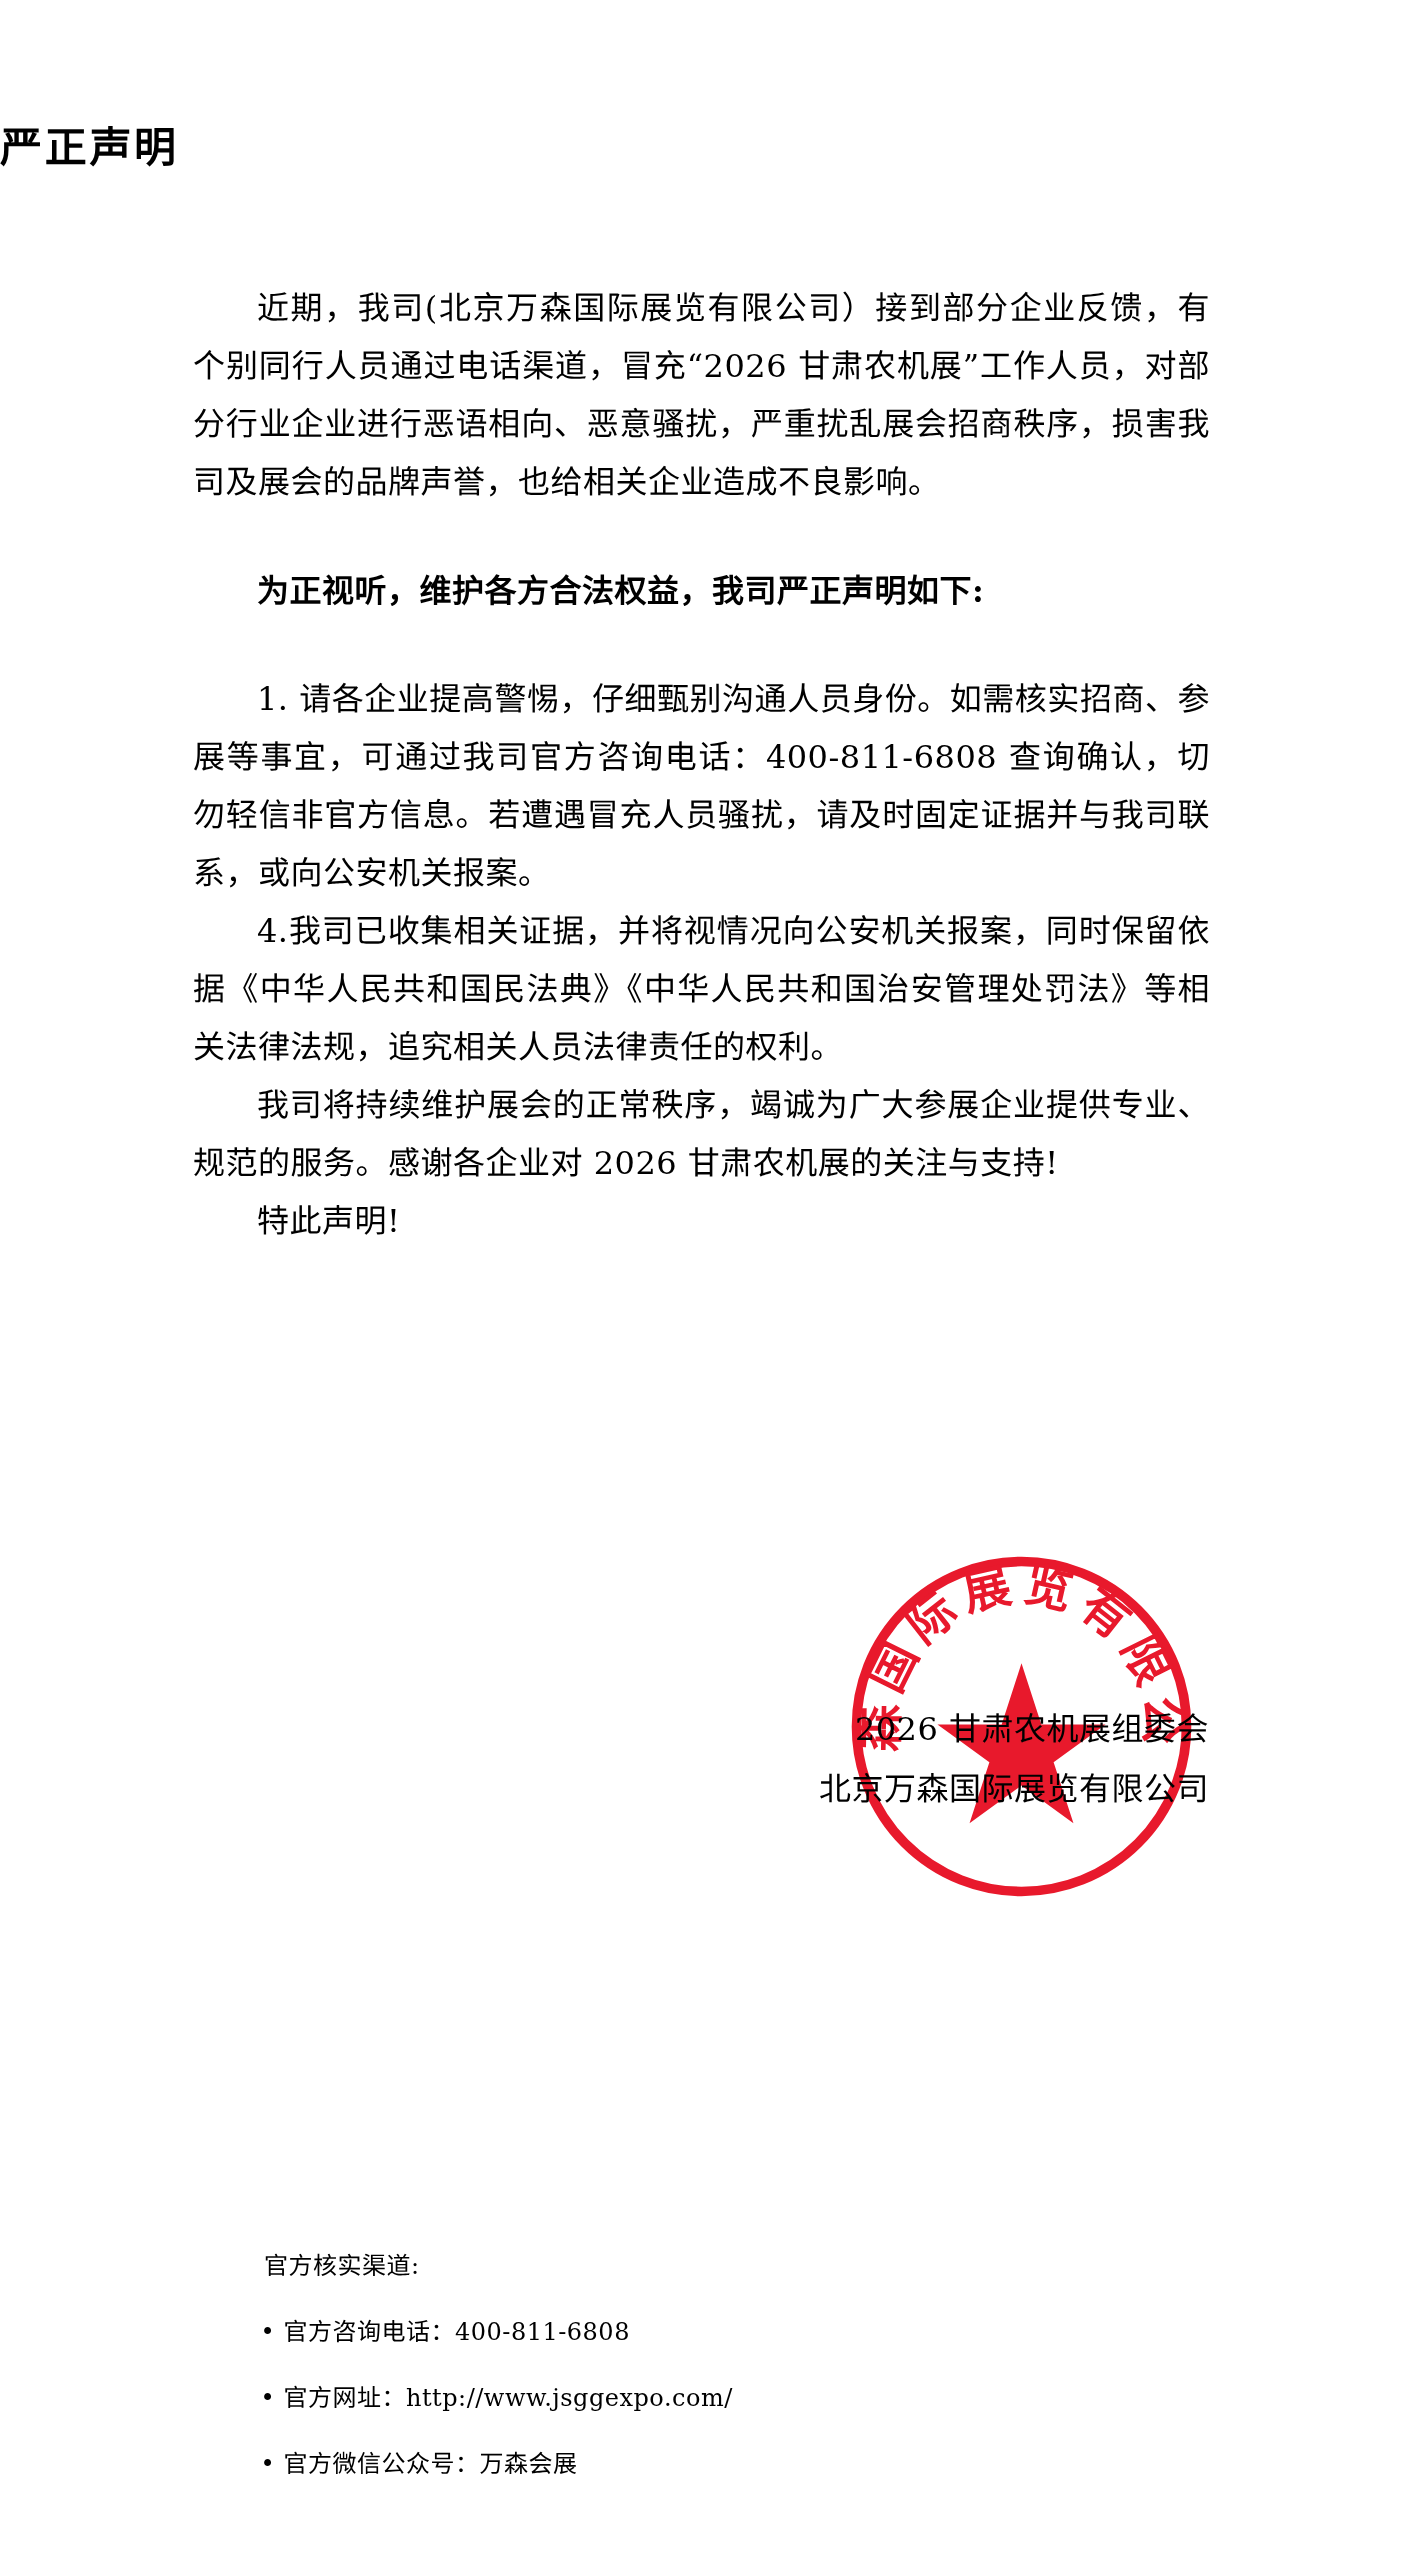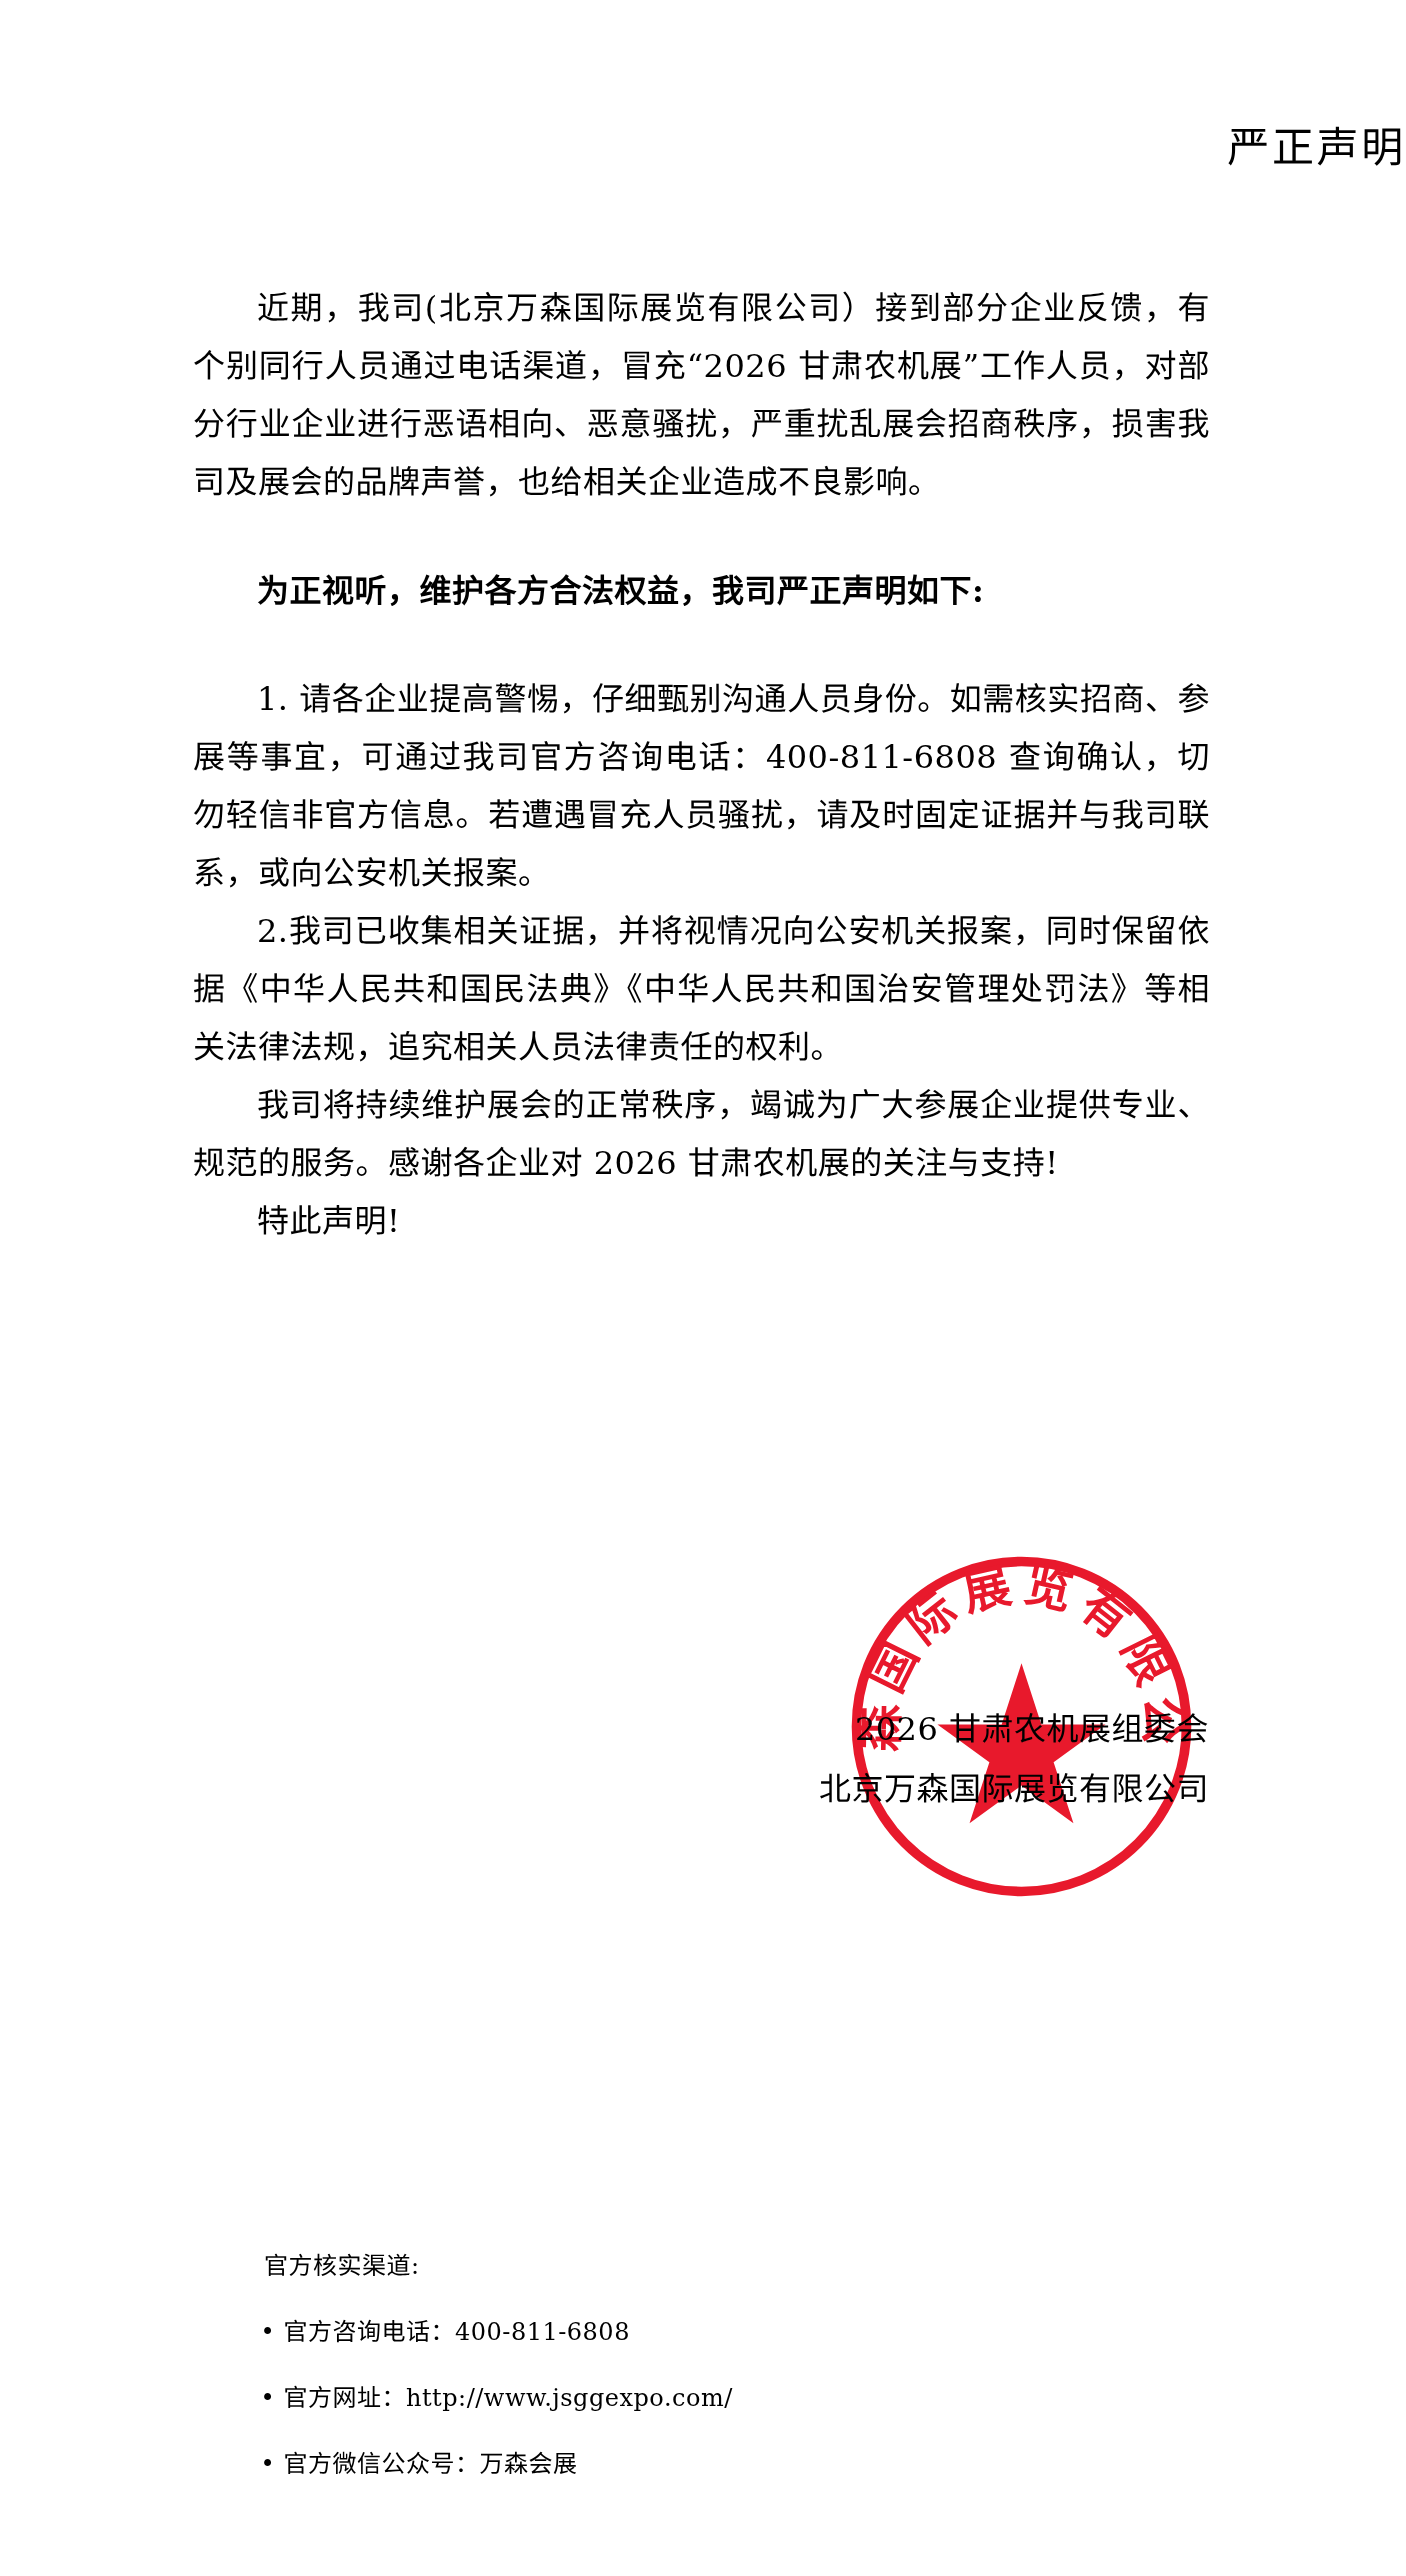"严正声明" .doc-title { font-weight: normal -> bold; text-align: right -> left }
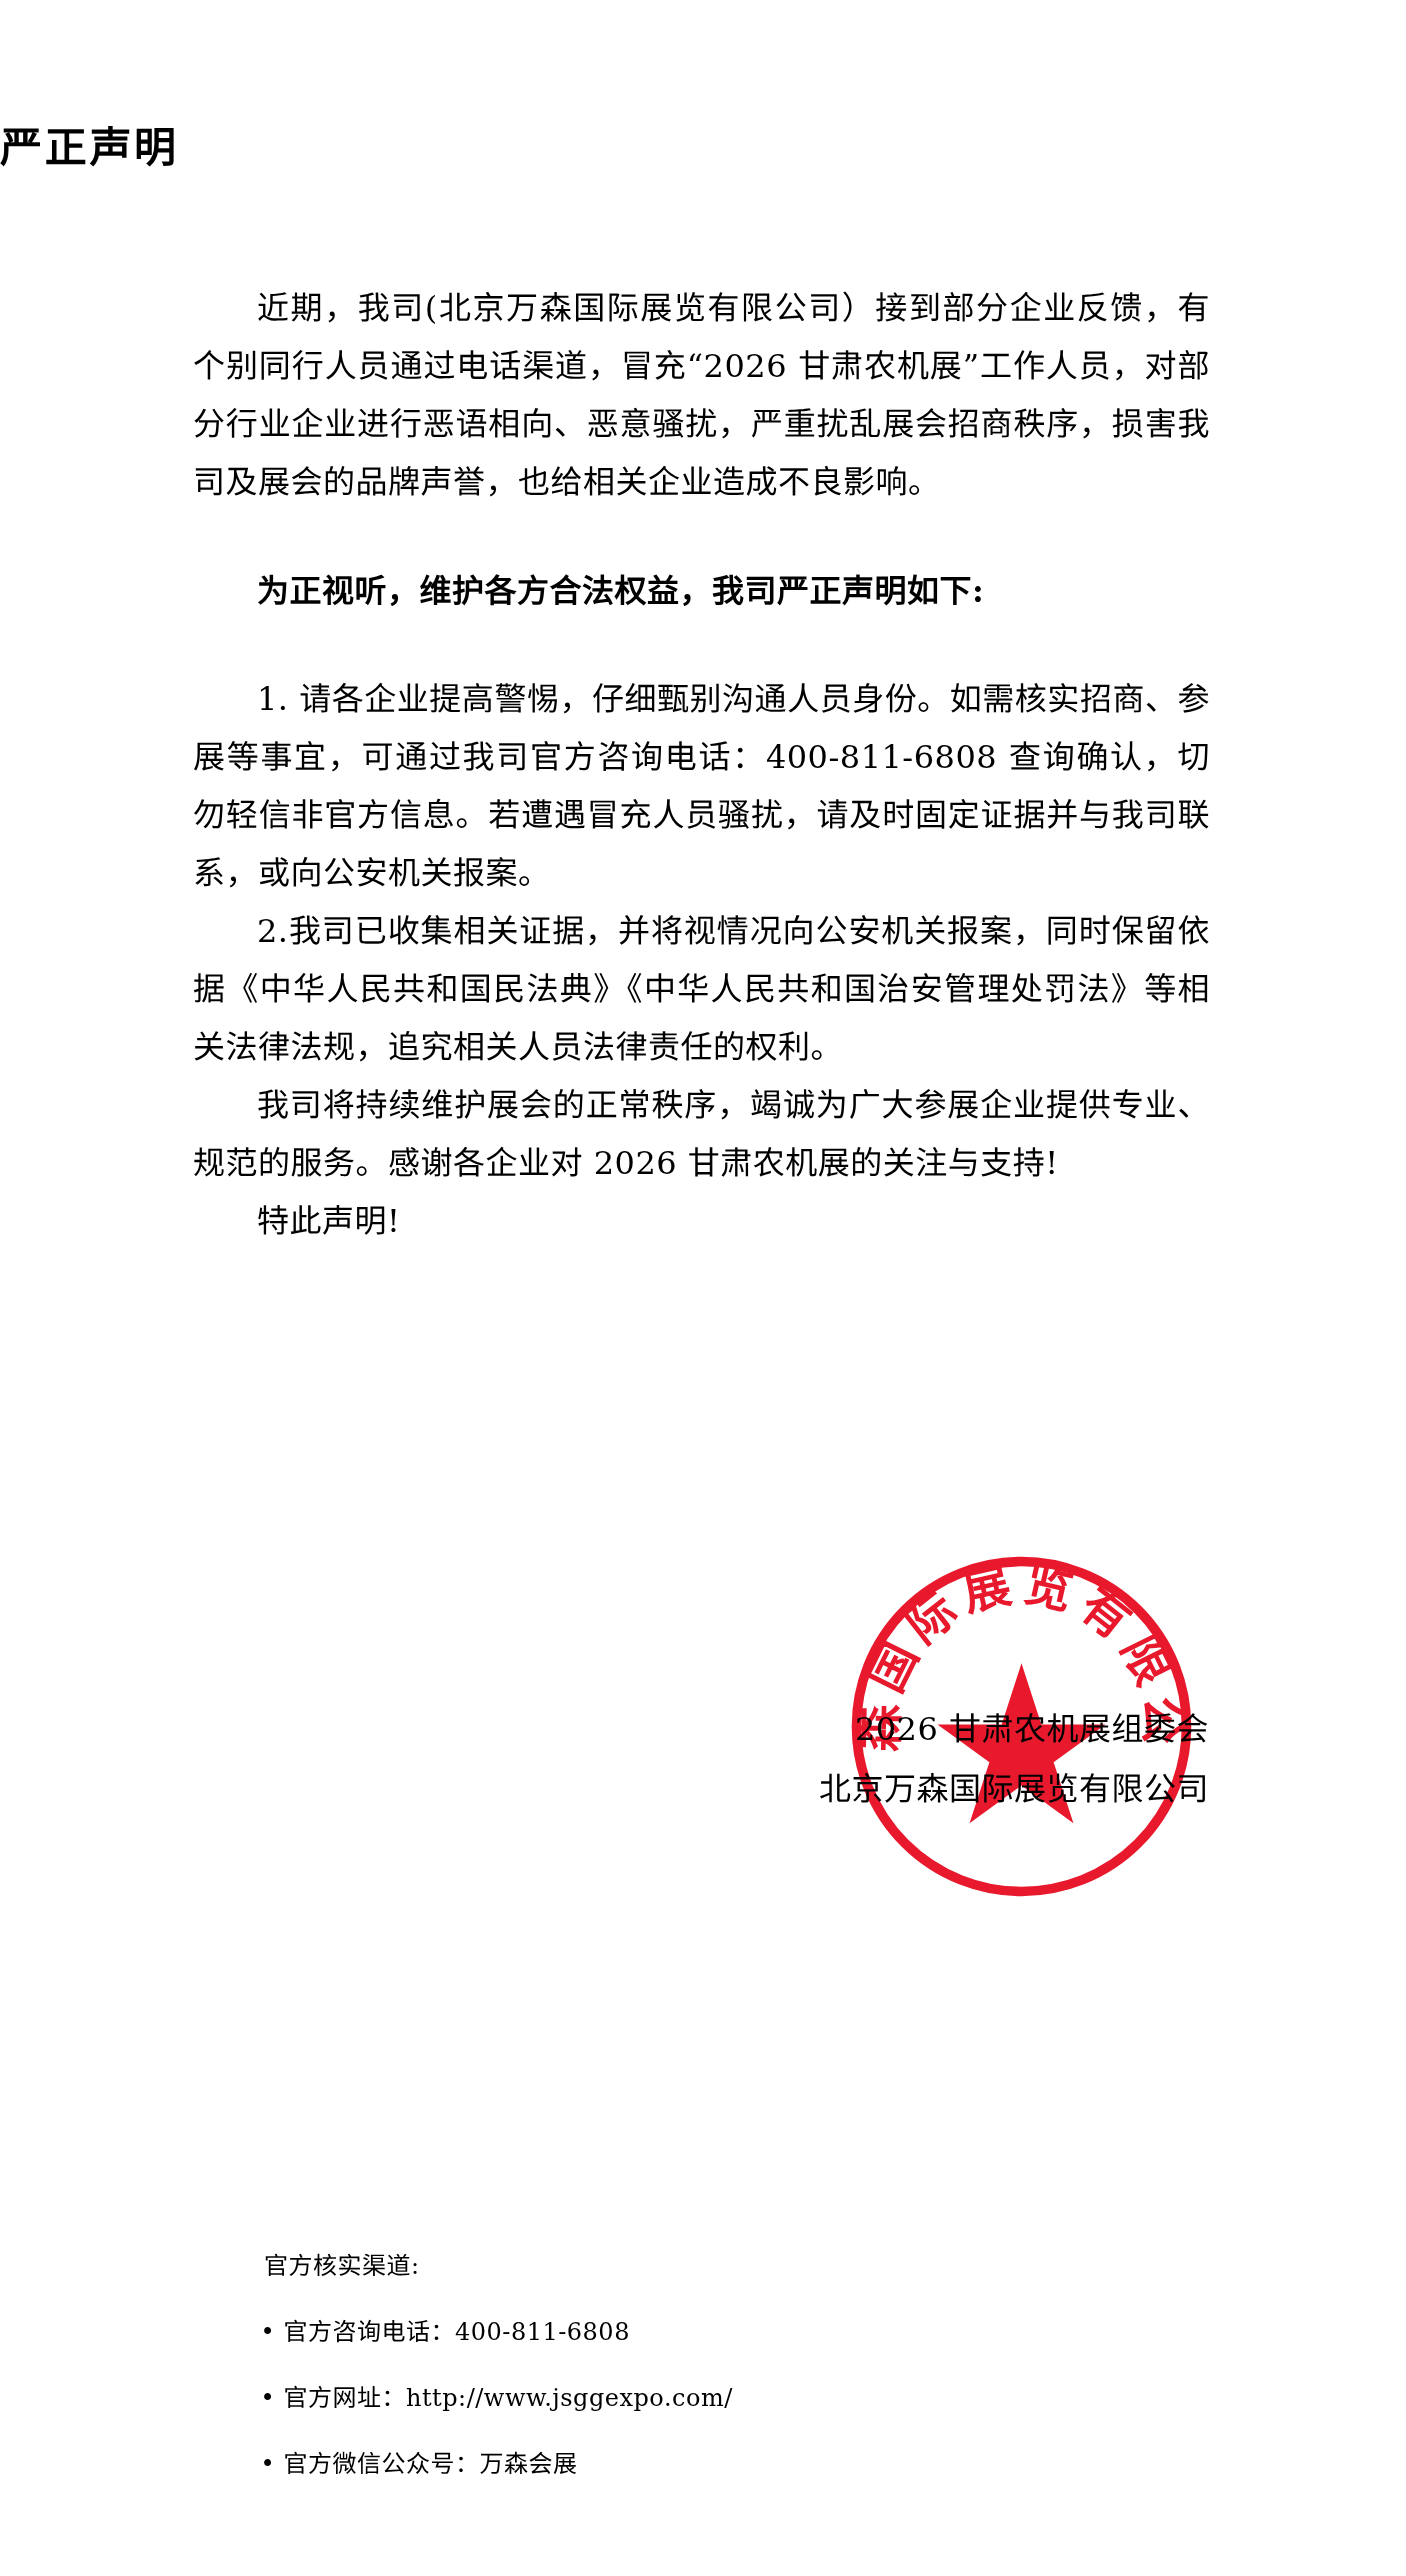"2.我司已收集相关证据，并将视情况向公安机关报案，同时保留依据《中华人民共和国民" p.para { text: 2 -> 4 }
